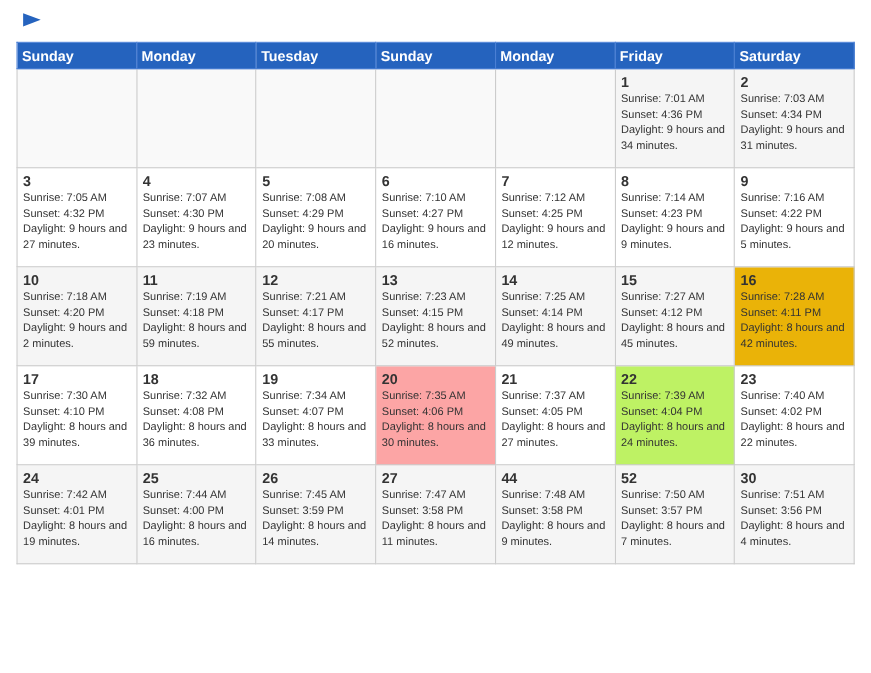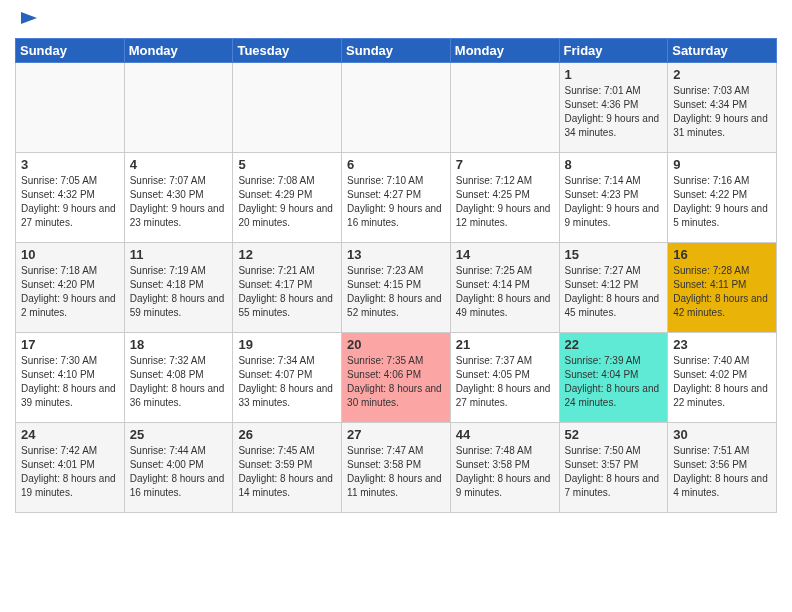"22" td { background: #5eead4 -> #bef264 }
